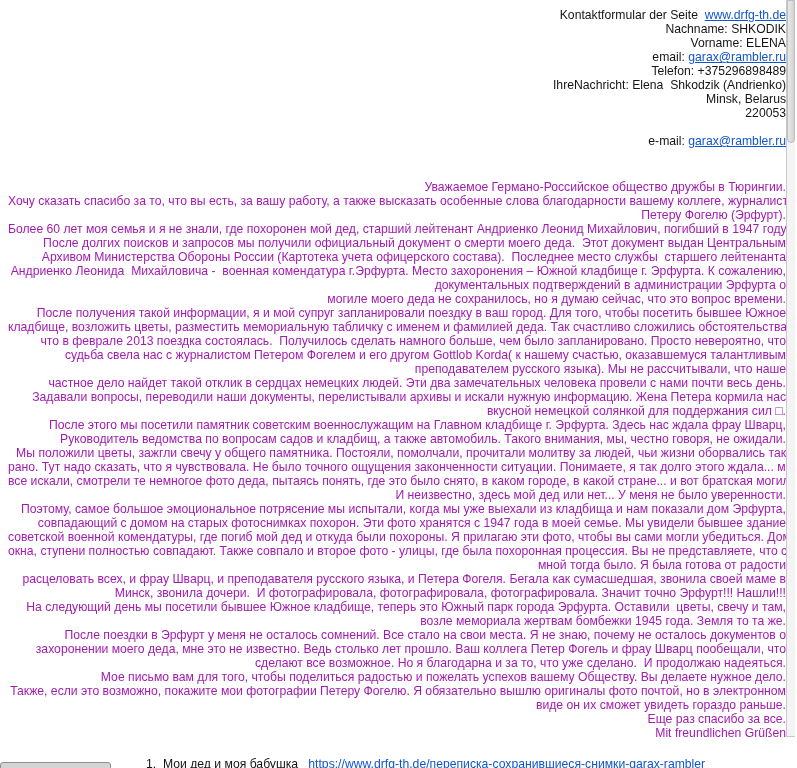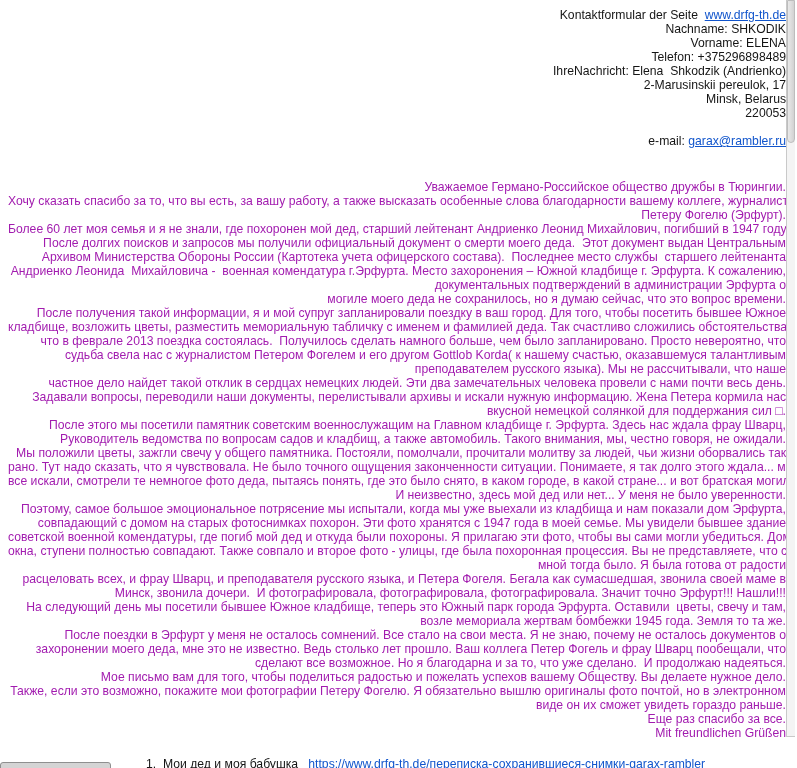"email: garax@rambler.ru" div.hline { html: none -> <div><span>email: </span><a>garax@rambler.ru</a></div> }
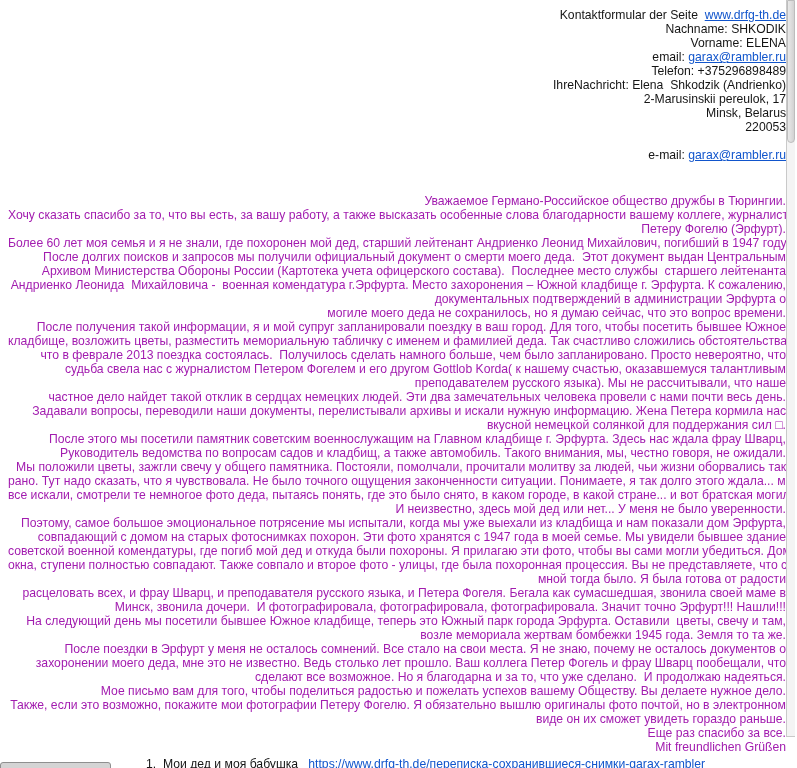"2-Marusinskii pereulok, 17" div.hline { html: <div><span>2-Marusinskii pereulok, 17</span></div> -> none }
